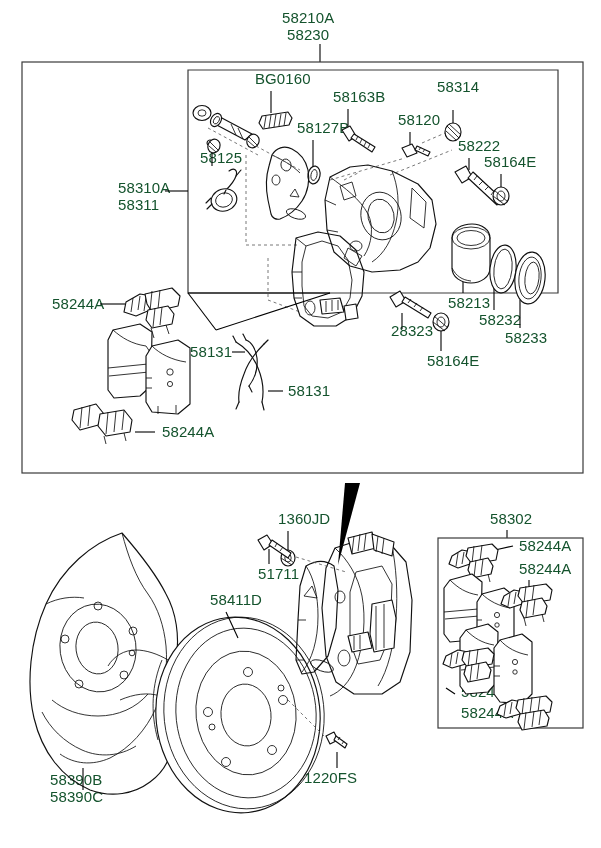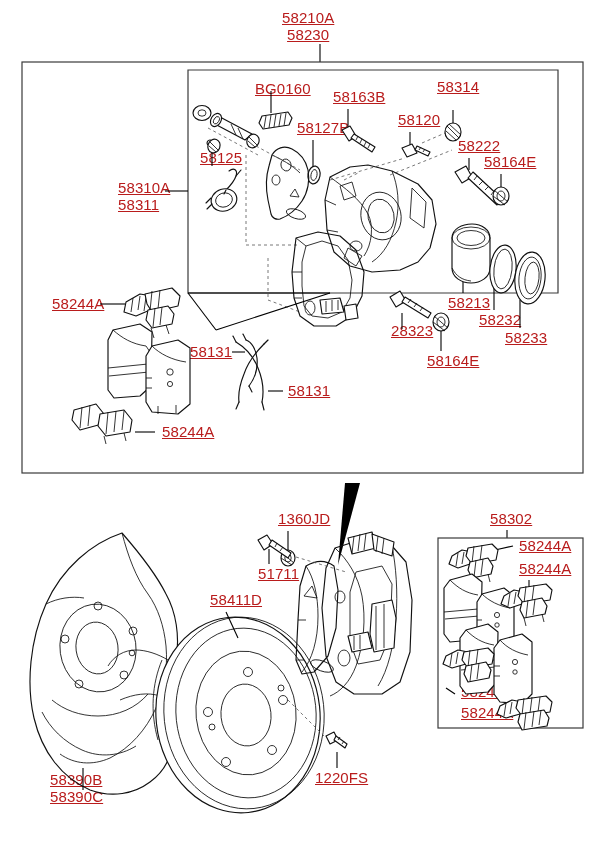"58210A" .lbl { color: #b91c1c -> #14532d; text-decoration: underline -> none }
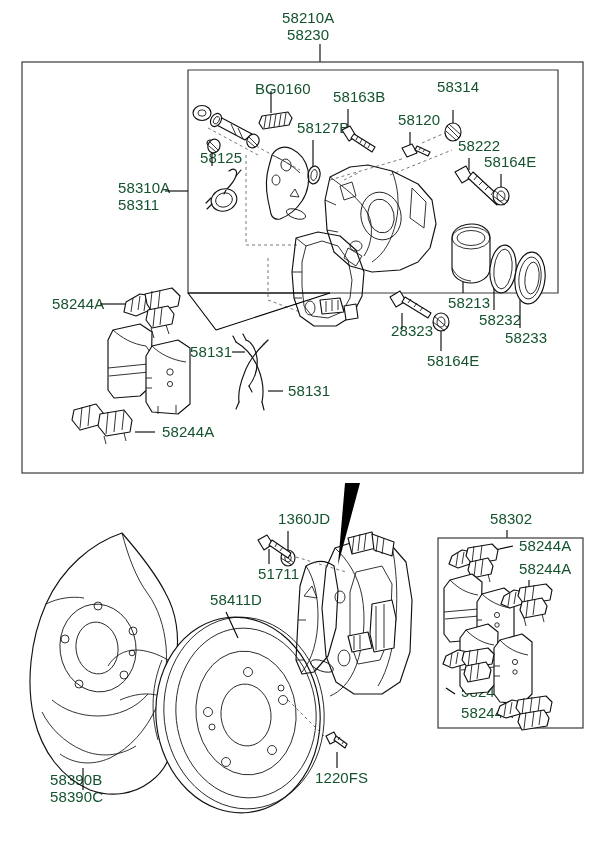"BG0160" div.lbl { top: 81px -> 71px }
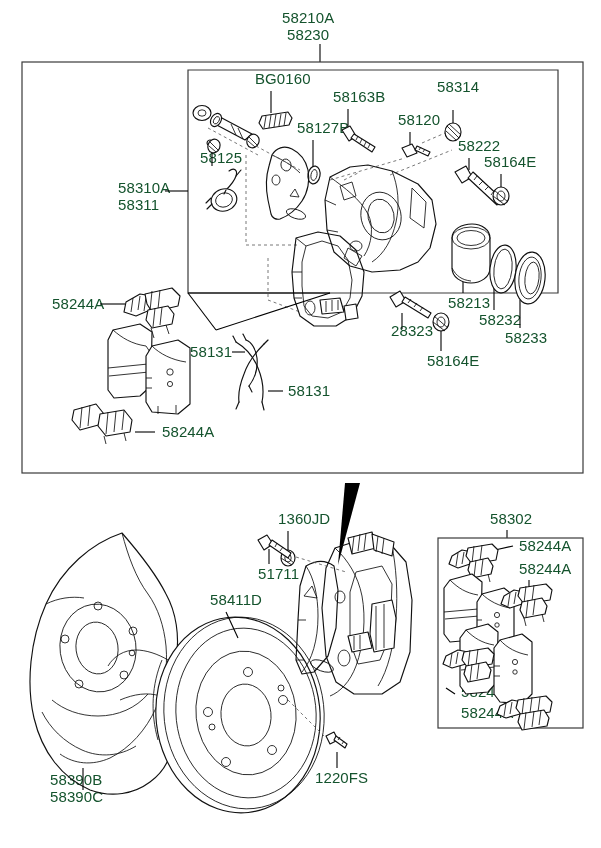"1220FS" div.lbl { left: 315px -> 304px }
